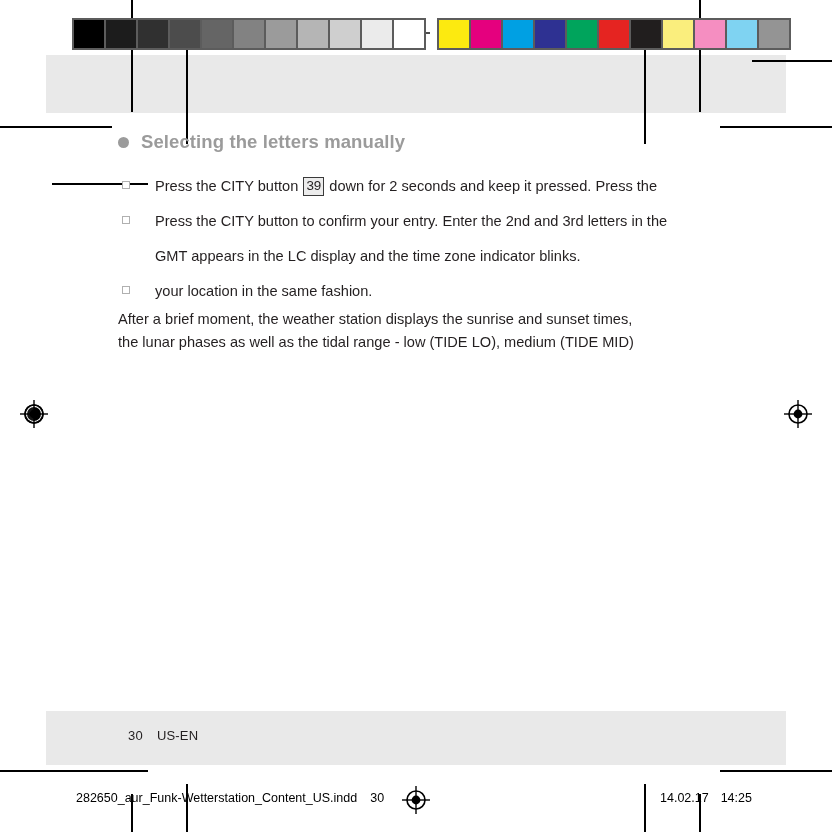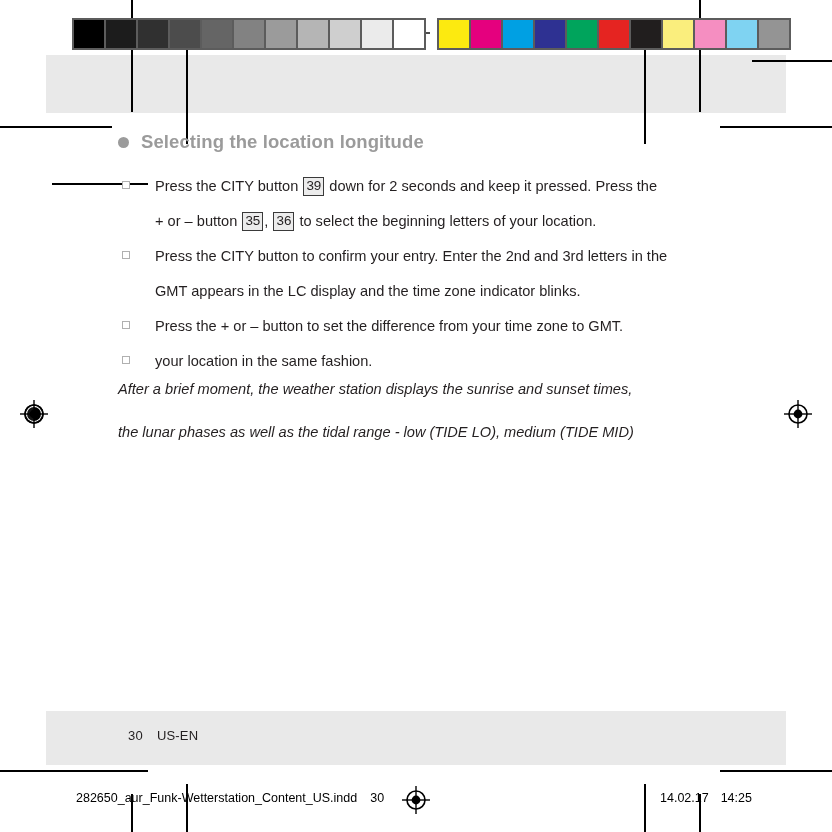"Selecting the location longitude" span { text: location longitude -> letters manually }
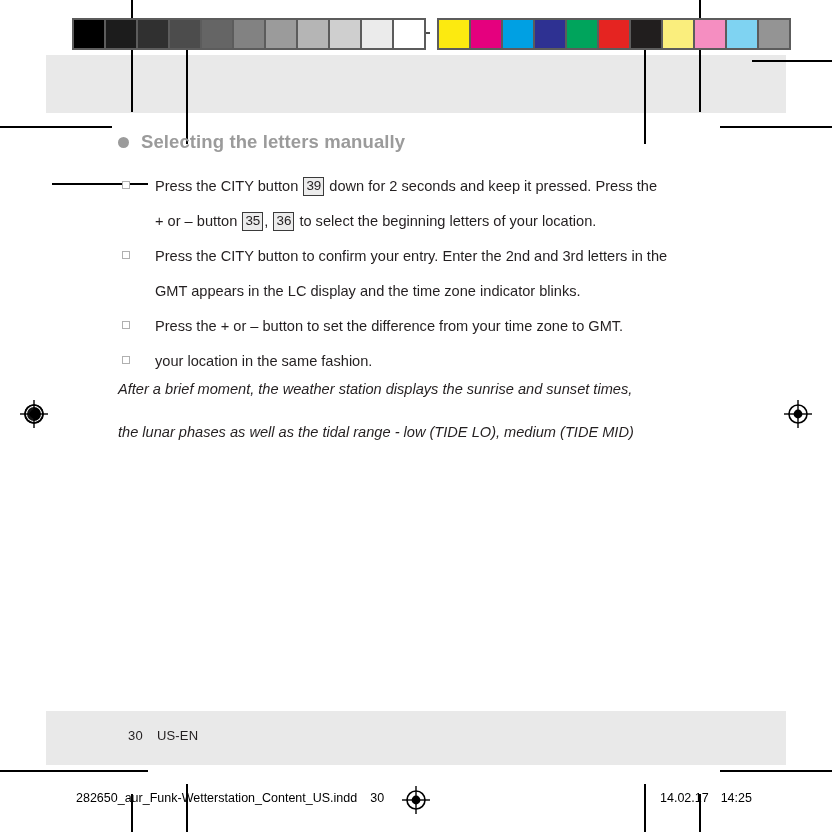"+ or – button 35" span.step-line { html: <span>+ or – button <span>35</span>, <span>36</span> to select the beginning letters of your location.</span> -> none }
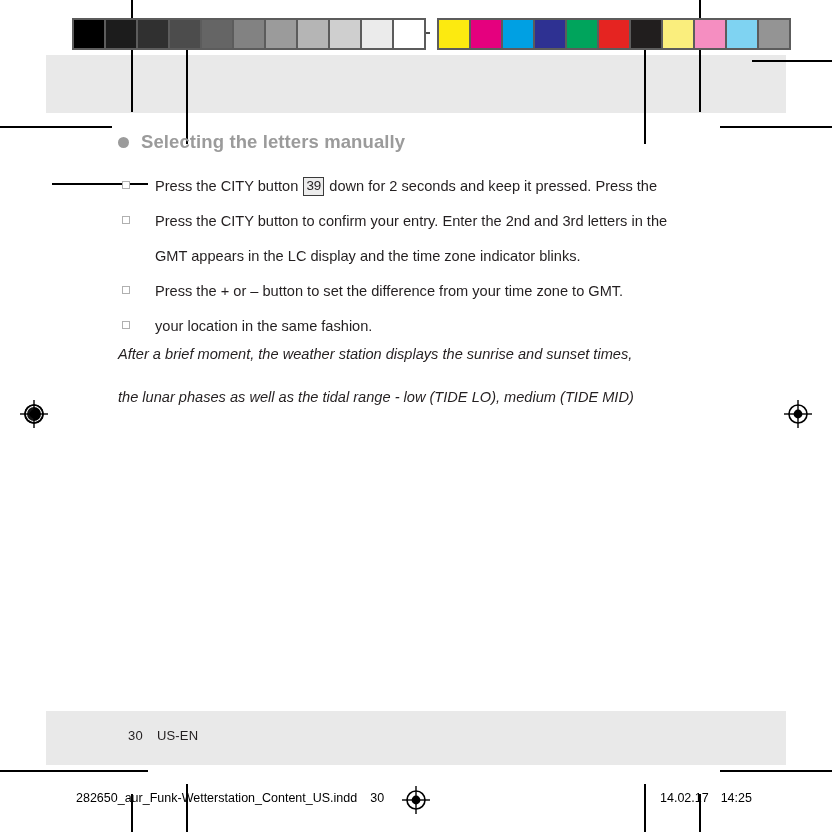"Press the + or –" li { html: <li> <span></span> <span>Press the + or – button to set the difference from your time zone to GMT.</span> </li> -> none }
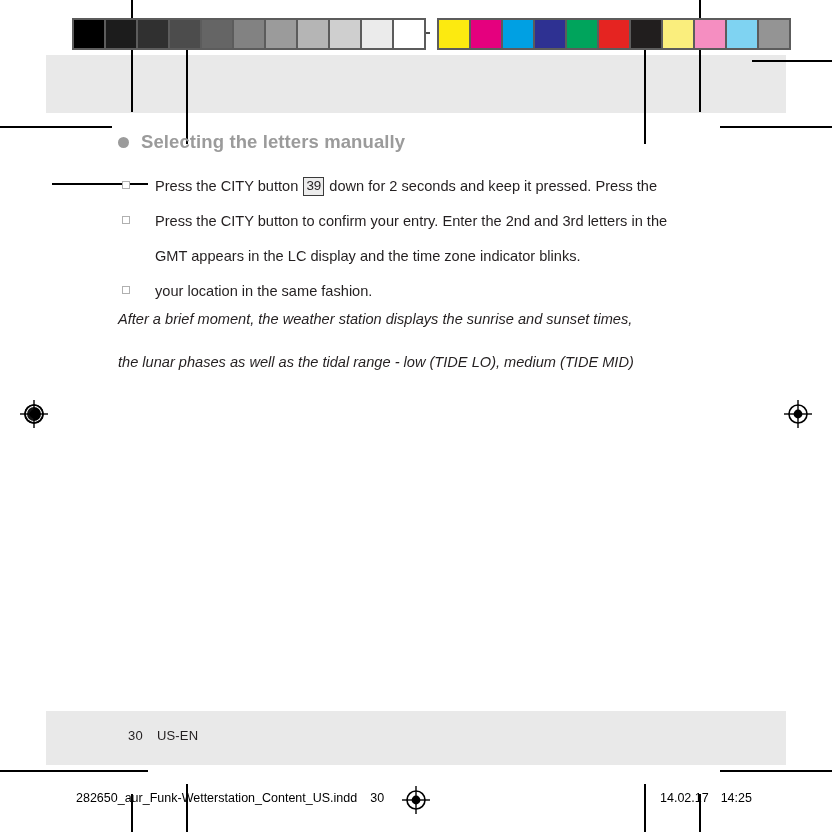"After a brief moment, the" p.body-para { font-style: italic -> none }
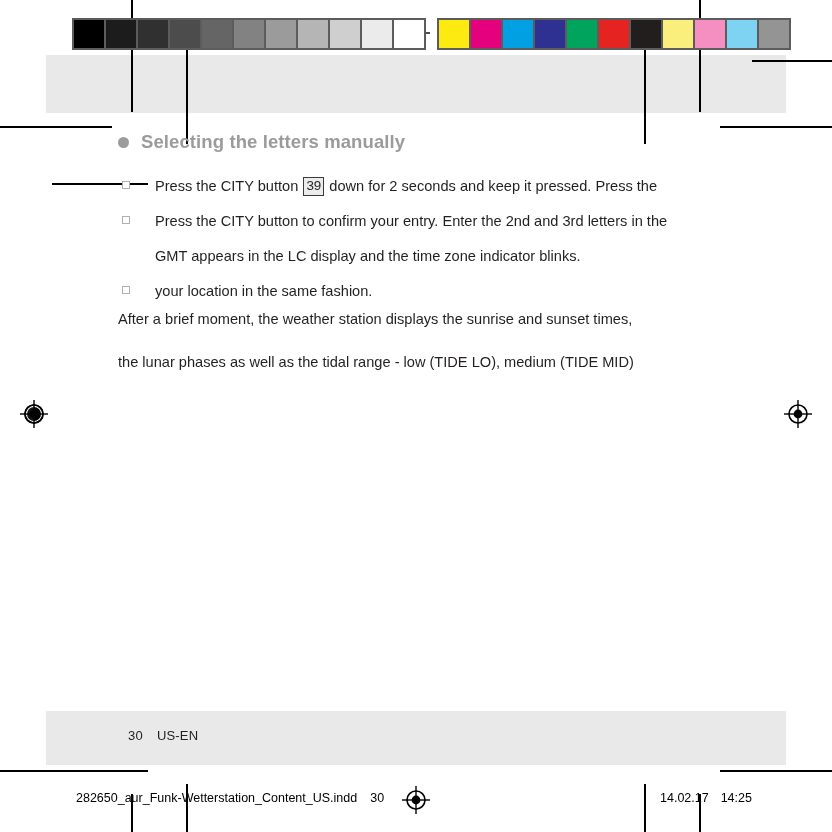"the lunar phases as well" span { margin-top: 20px -> none }
